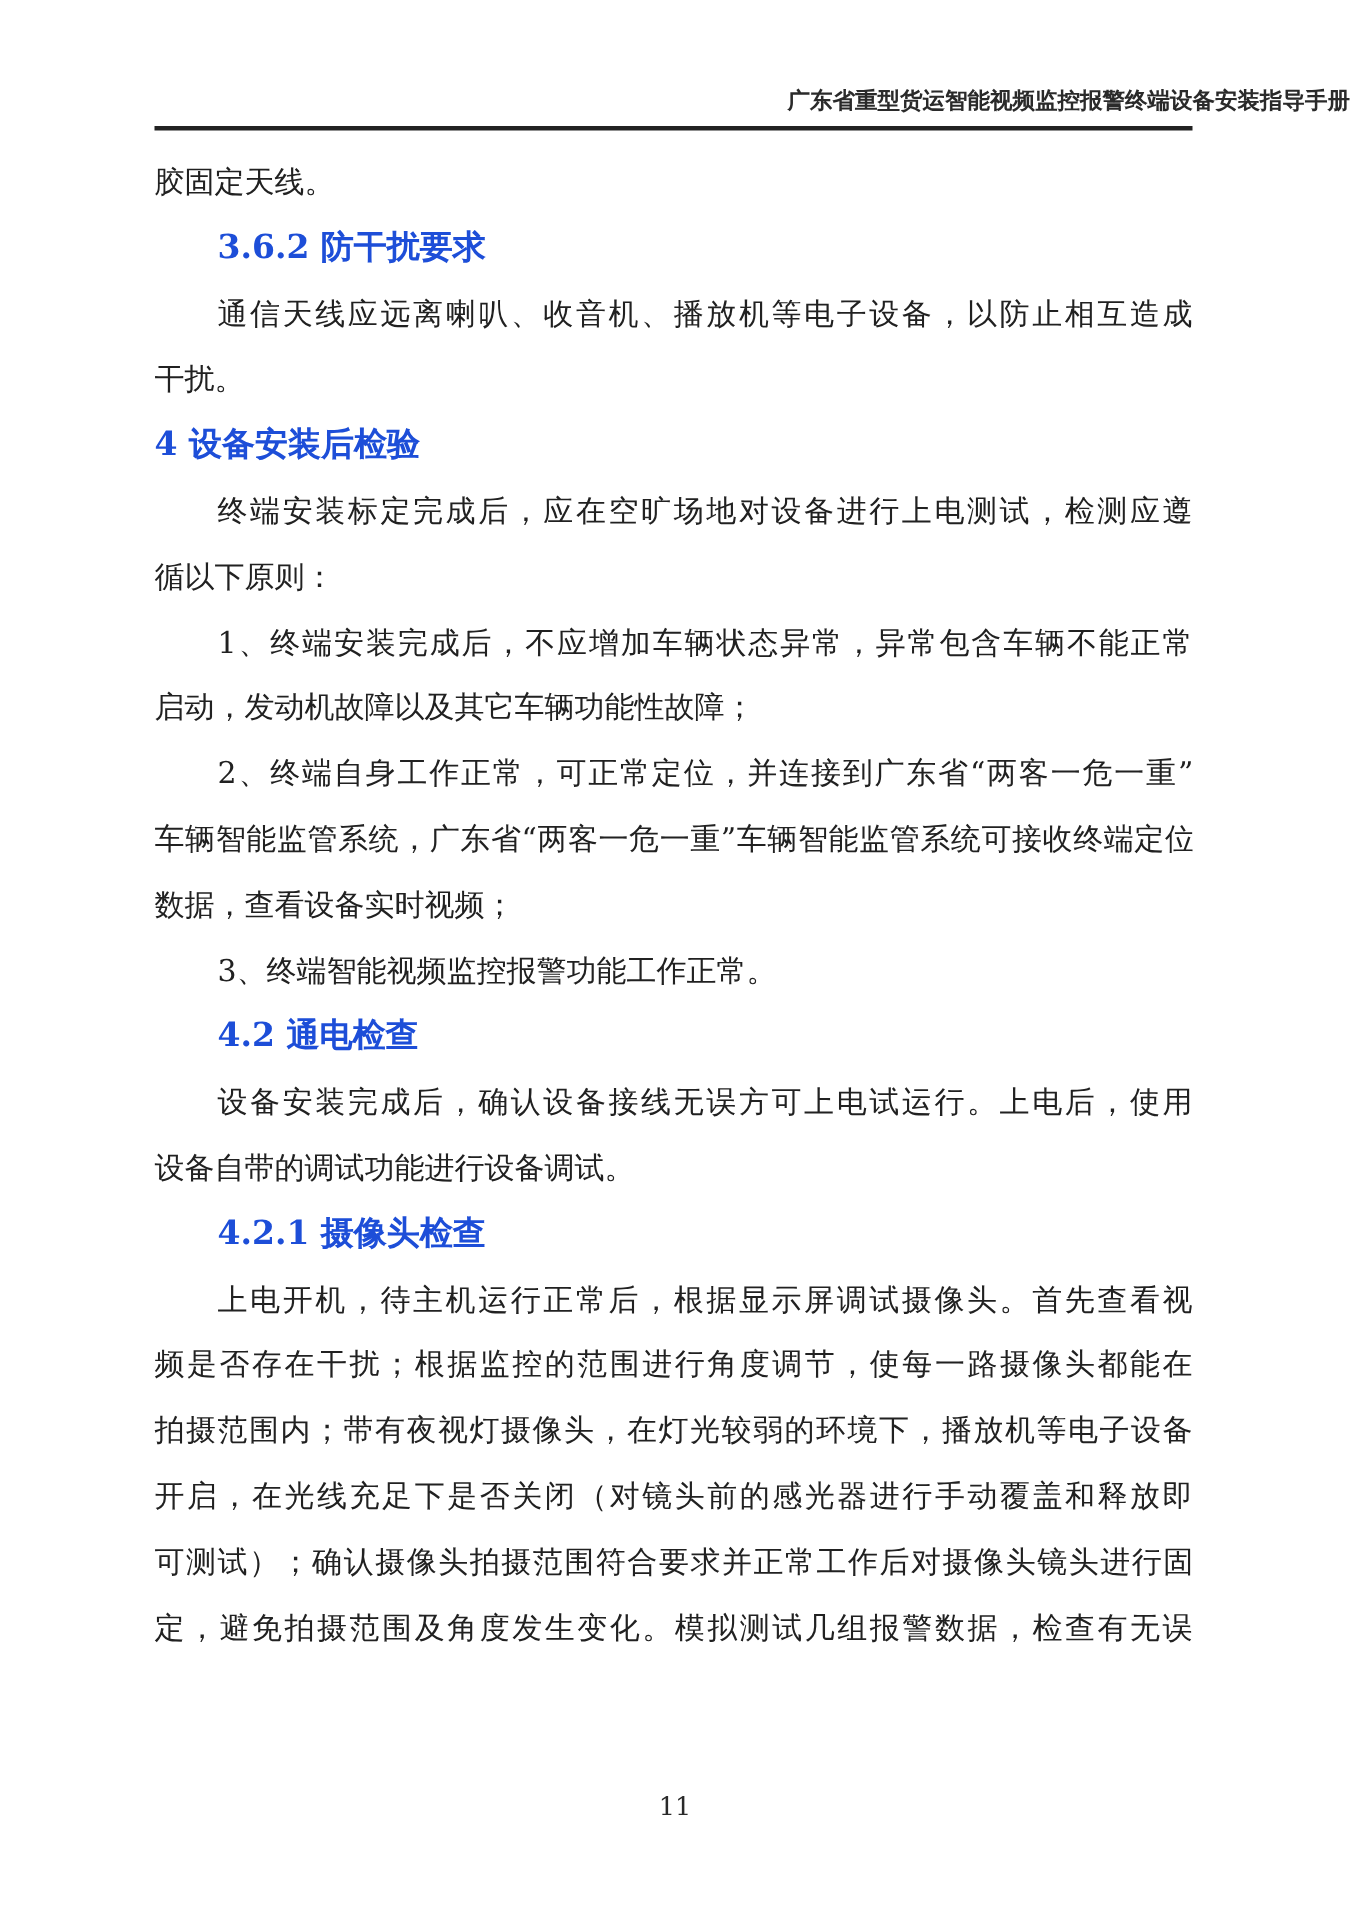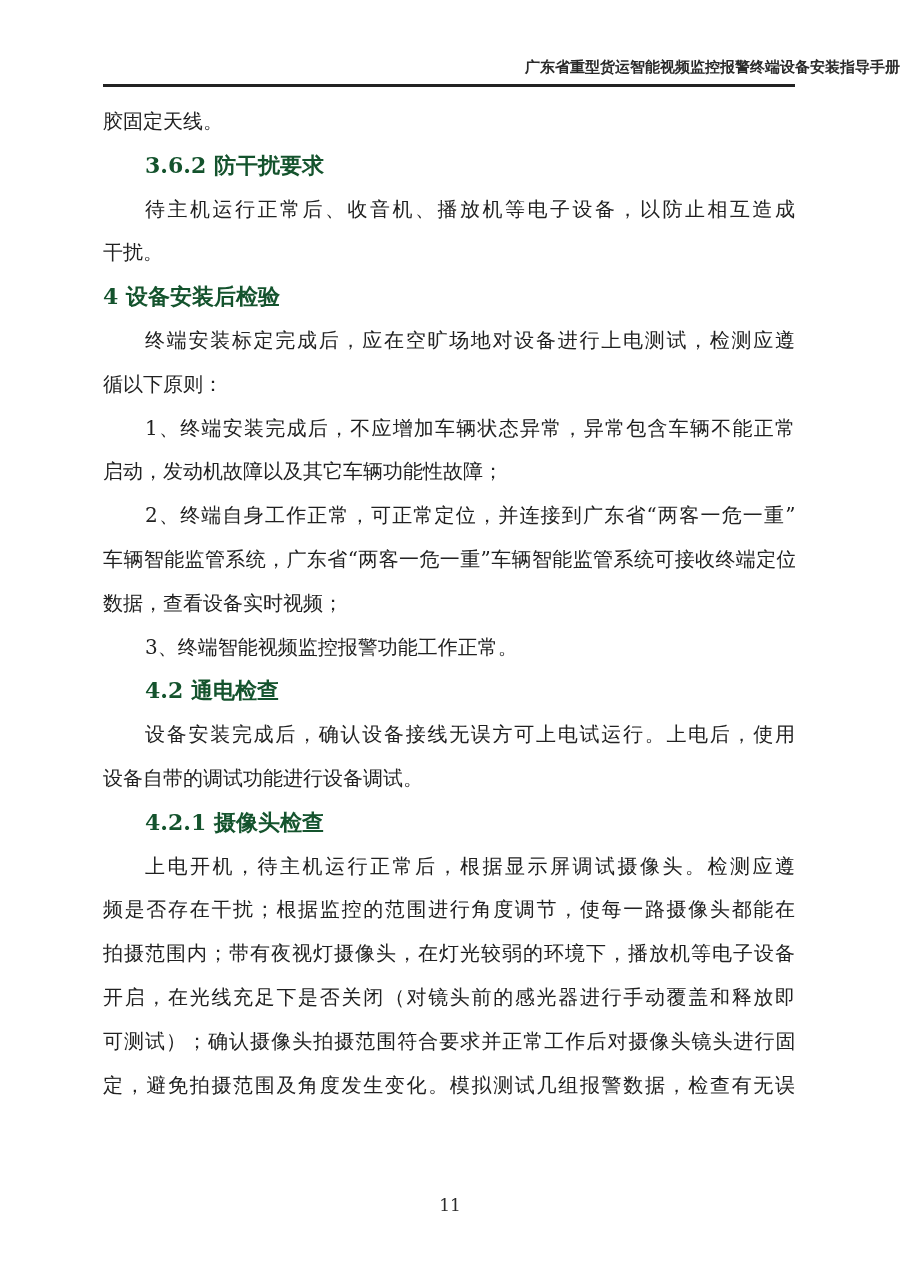"3.6.2 防干扰要求" .line.h1, .line.h2, .line.h3 { color: #14532d -> #1d4ed8 }
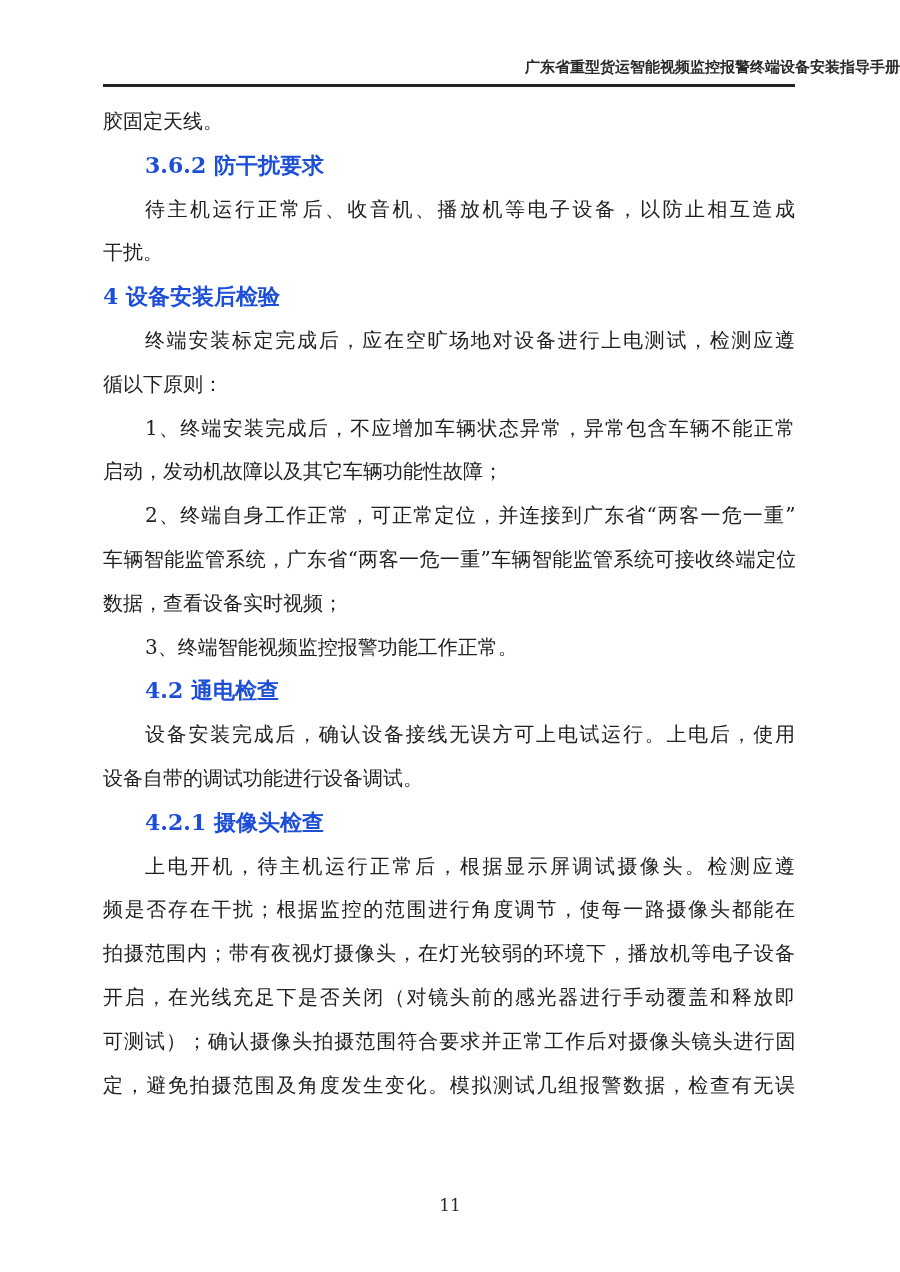"待主机运行正常后、收音机、播放机等电子设备，以防止相互造成" div.line { text: 待主机运行正常后 -> 通信天线应远离喇叭 }
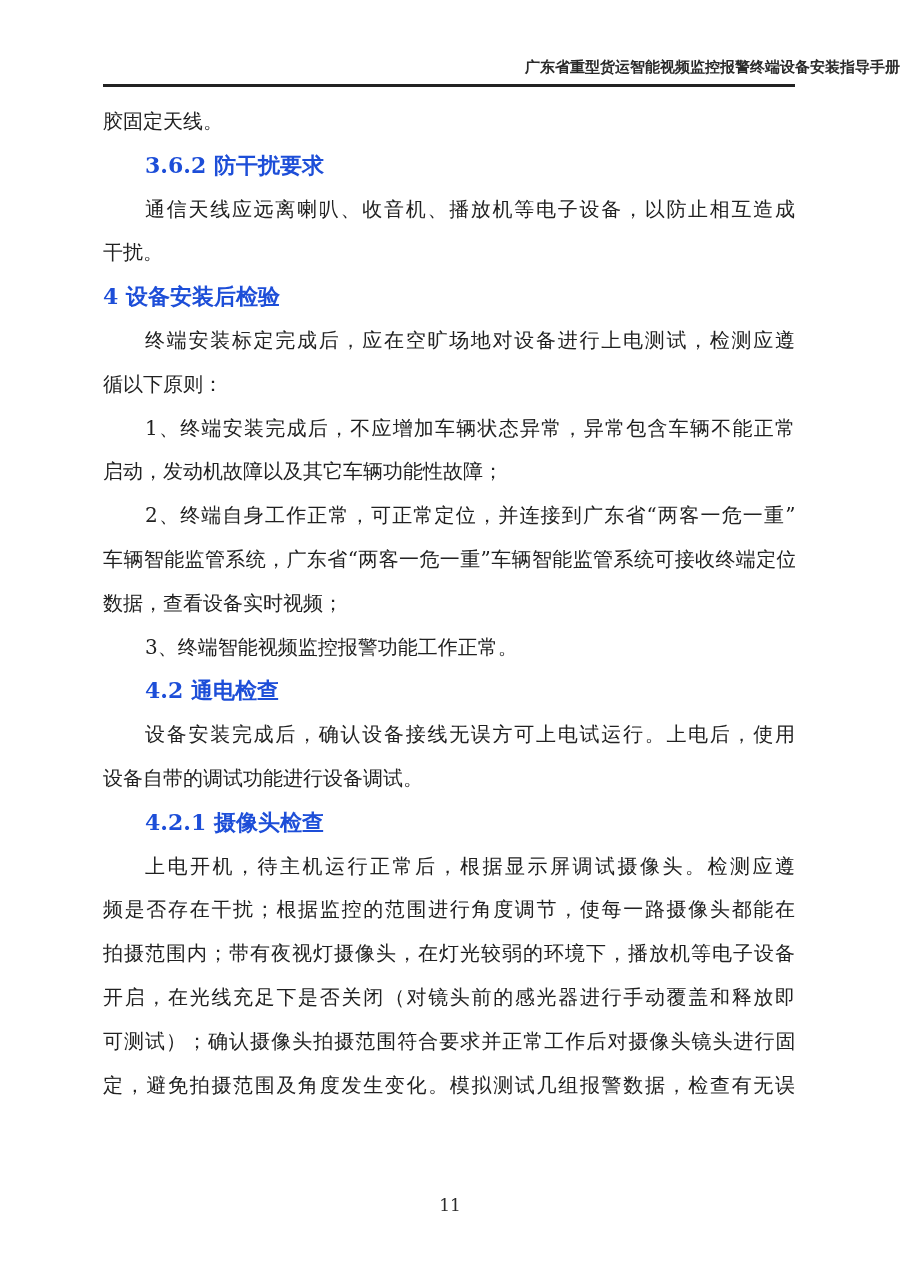"上电开机，待主机运行正常后，根据显示屏调试摄像头。检测应遵" div.line { text: 检测应遵 -> 首先查看视 }
